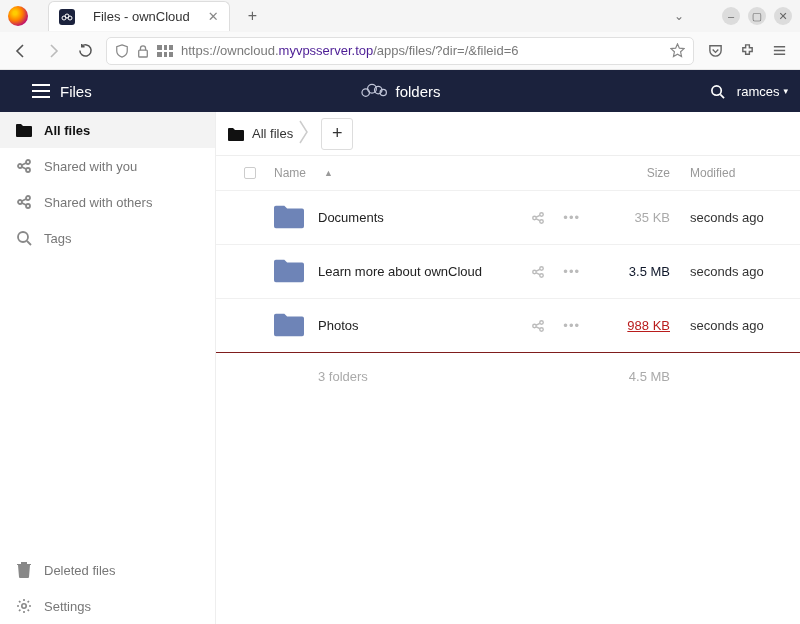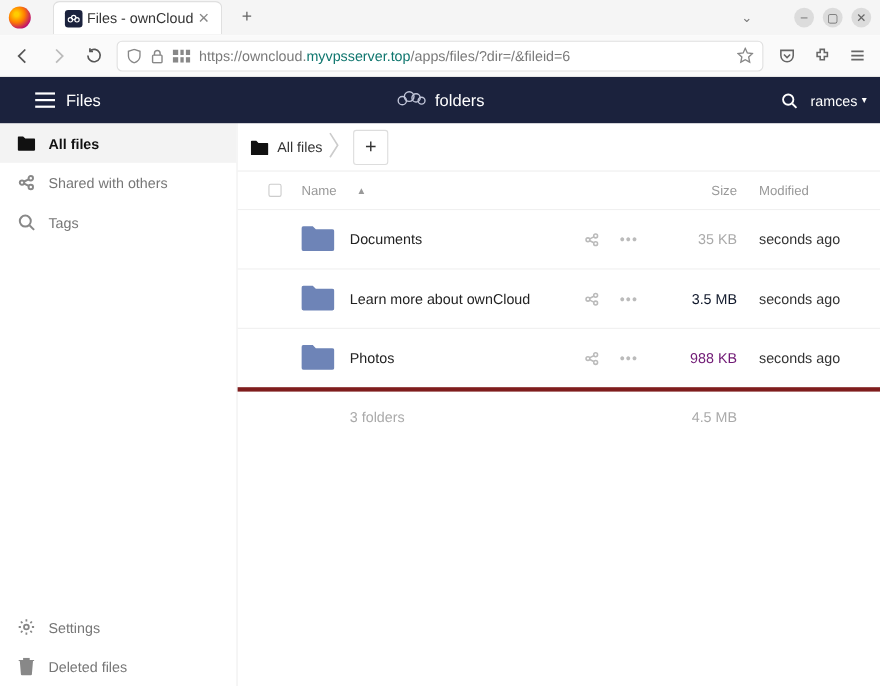"Files - ownCloud" .tab { gap: 4px -> 18px }
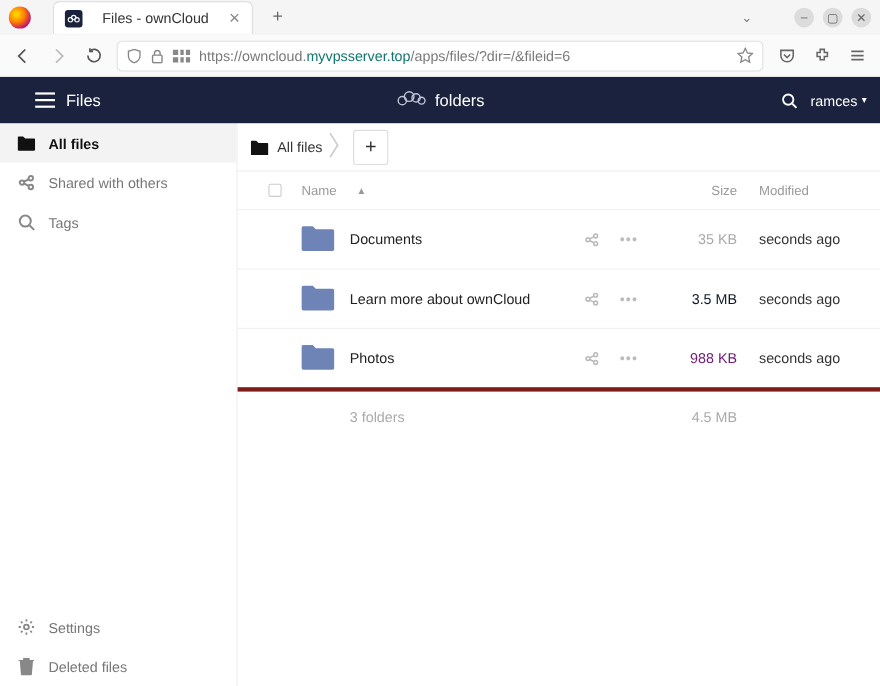"myvpsserver.top" .url-dark { color: #0f766e -> #4c1d95 }
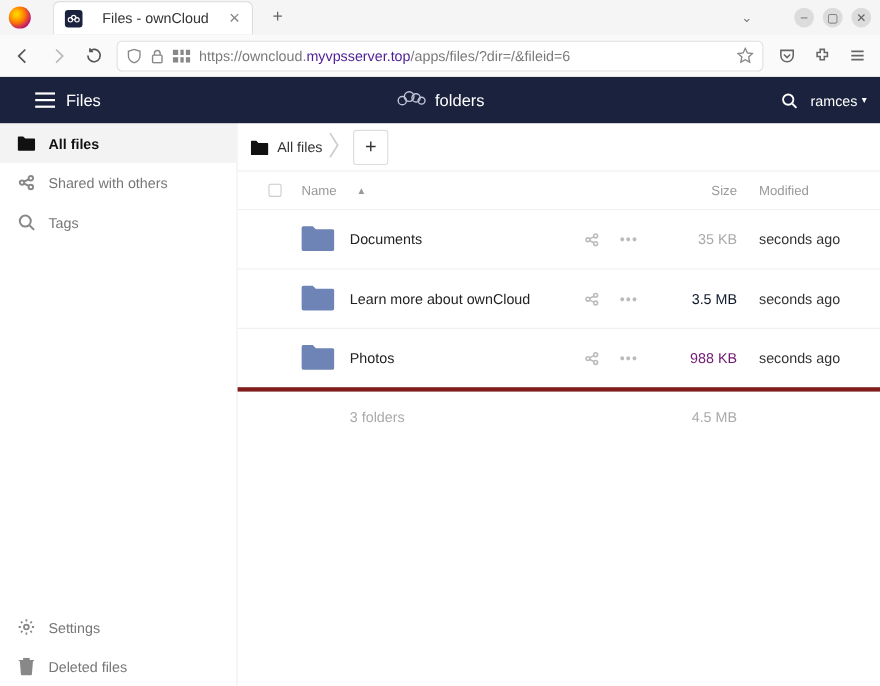"Shared with you" div.side-item { html: none -> <div> <svg> <circle></circle> <circle></circle> <circle></circle> <path></path> </svg> <span>Shared with you</span> </div> }
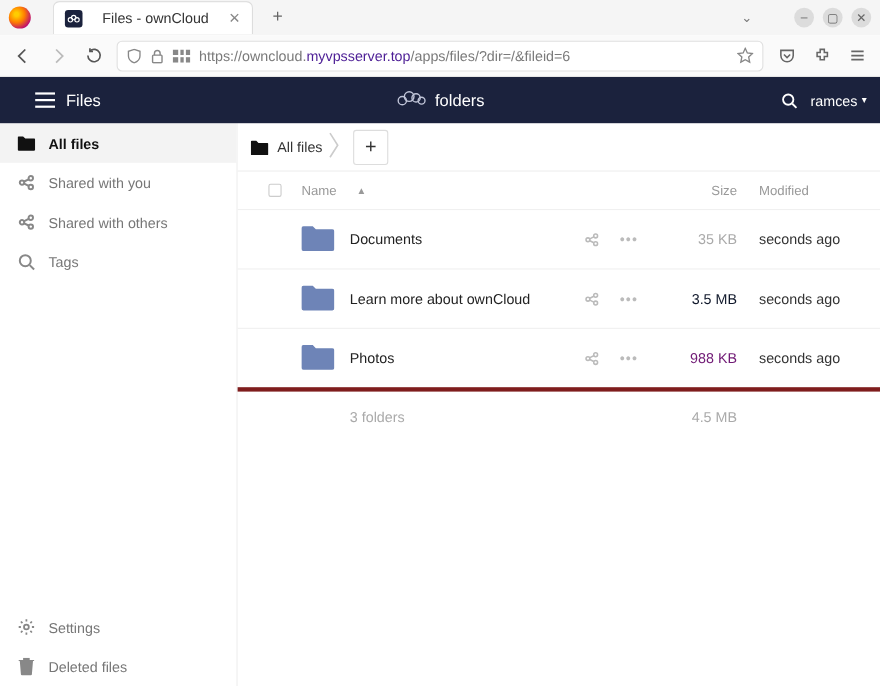"988 KB" div.col-size { color: #701a75 -> #b91c1c; text-decoration: none -> underline }
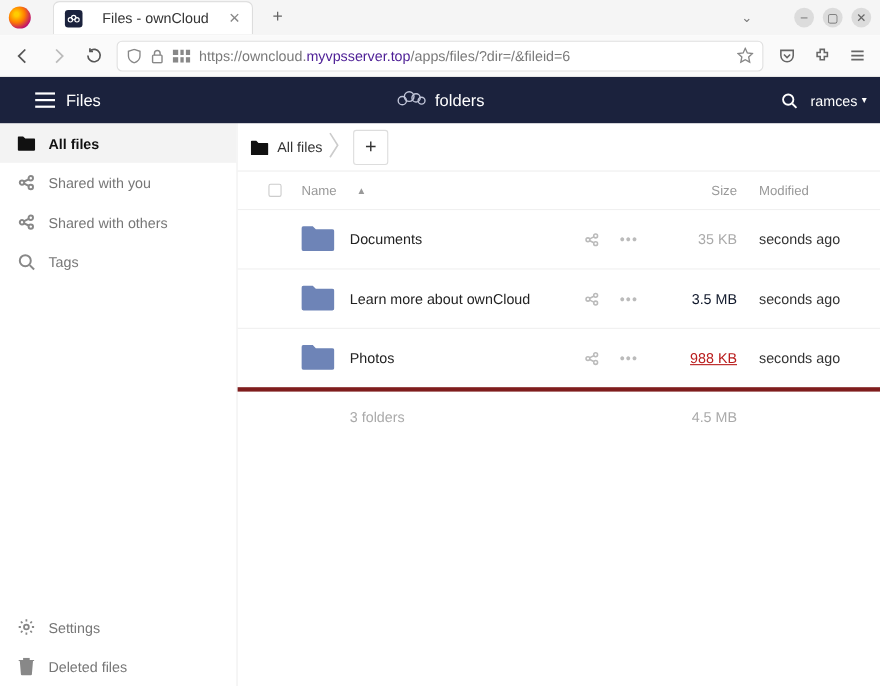"3 folders" .summary { border-top: 4px solid #7f1d1d -> 1px solid #7f1d1d }
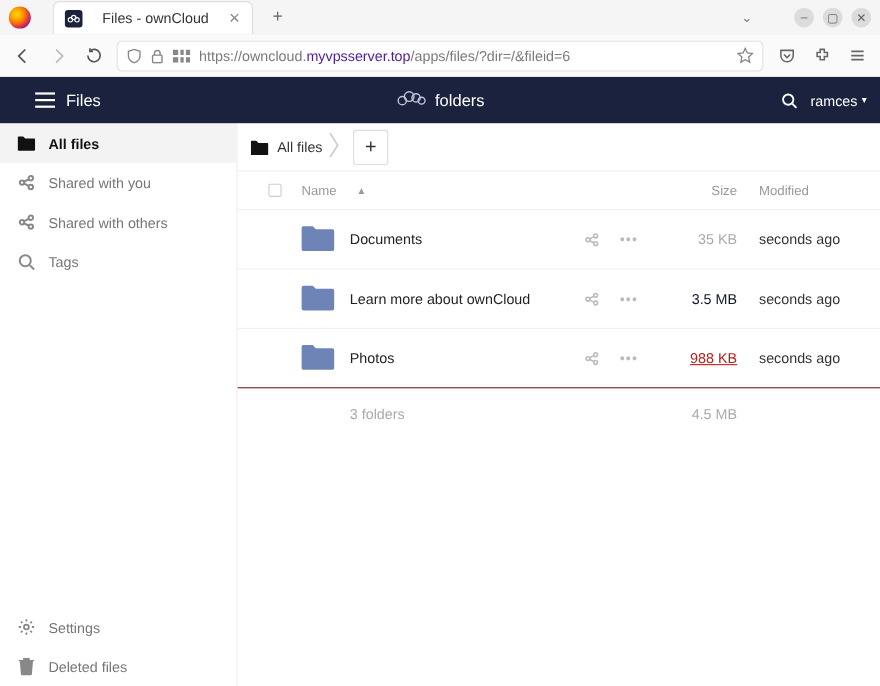"Settings" div.side-item { order: before "Deleted files" -> after "Deleted files" }
